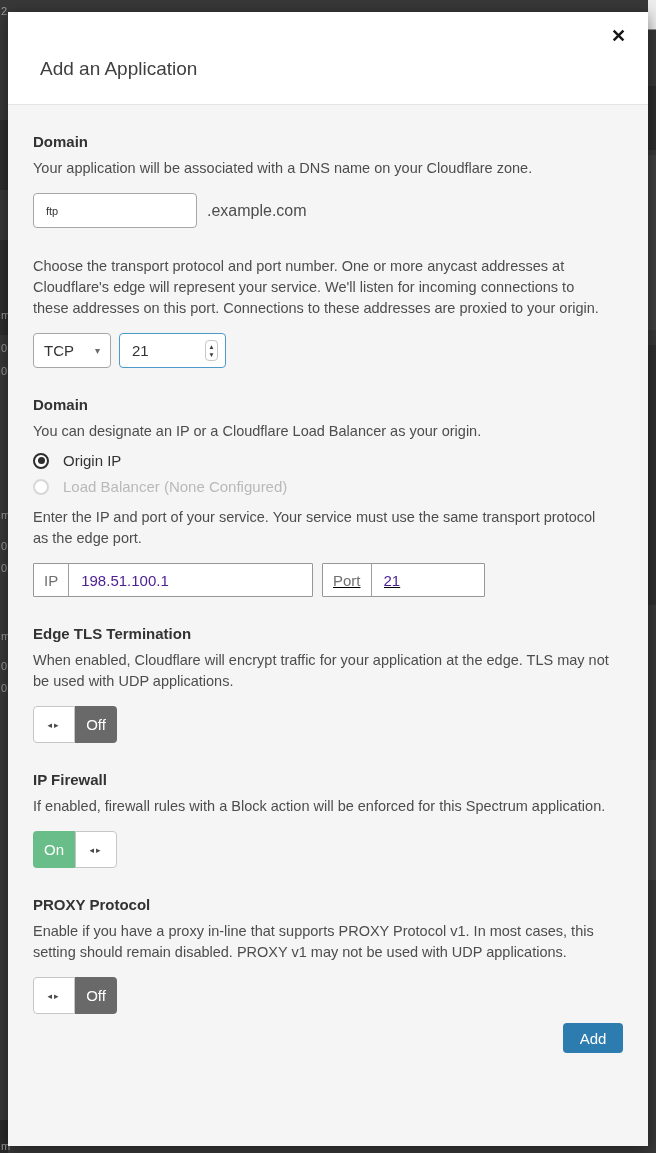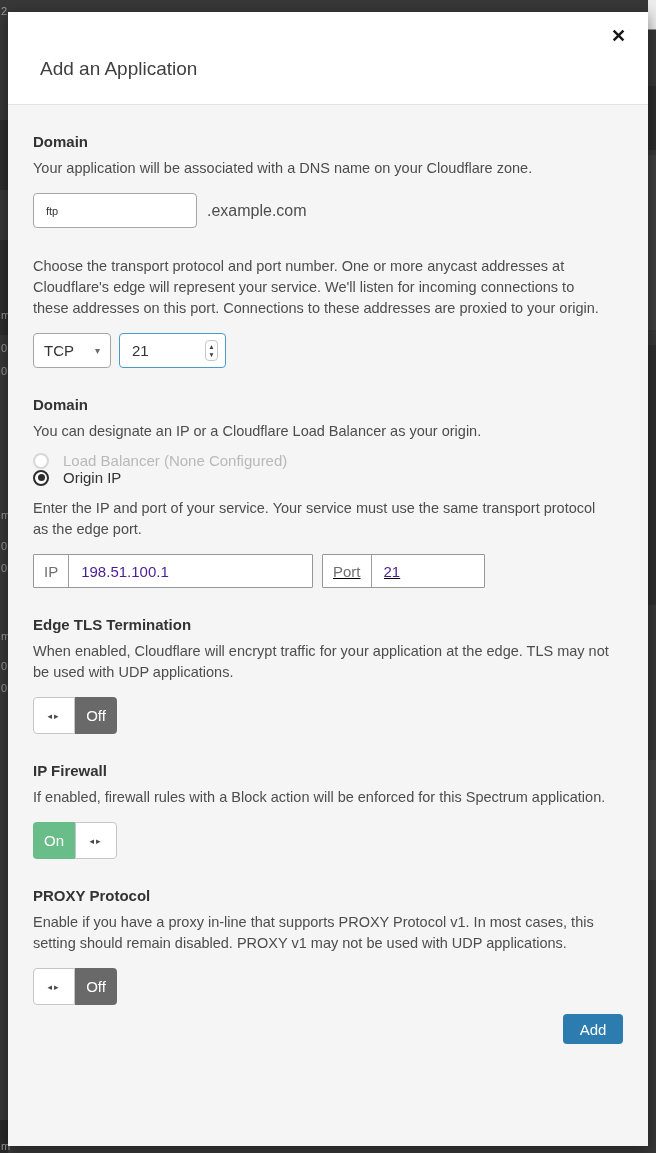"Load Balancer (None Configured)" div.radio-row { order: before "Origin IP" -> after "Origin IP" }
